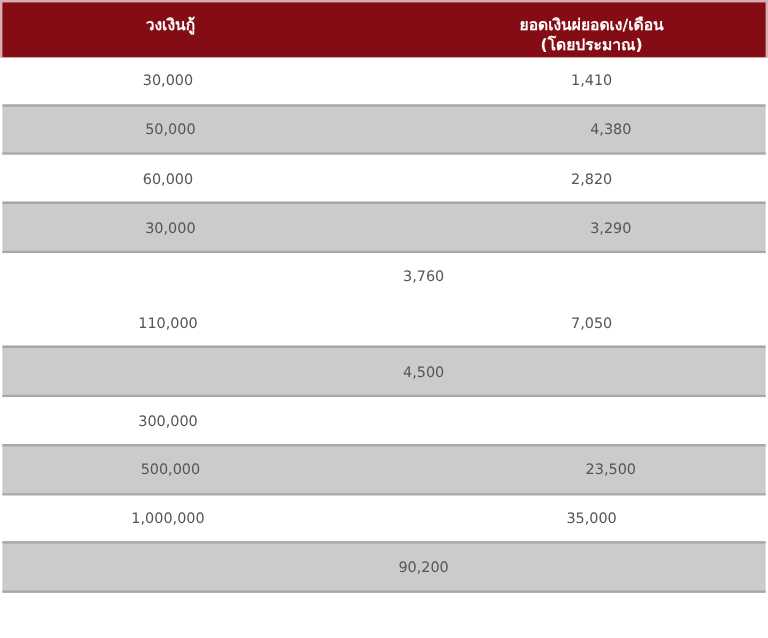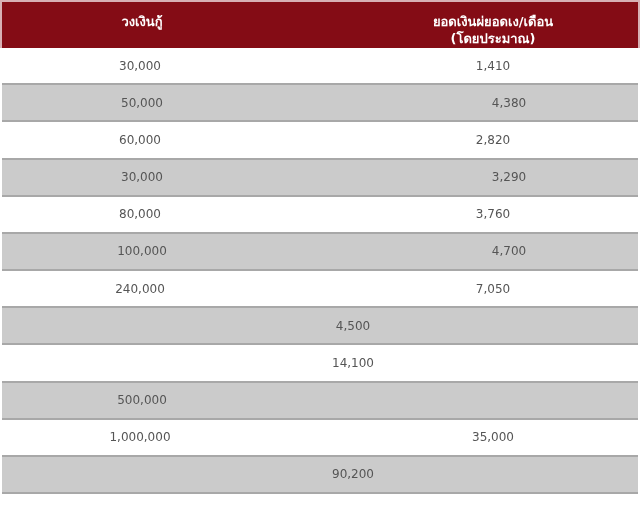"80,000" div.cell { html: <div>80,000</div> -> none }
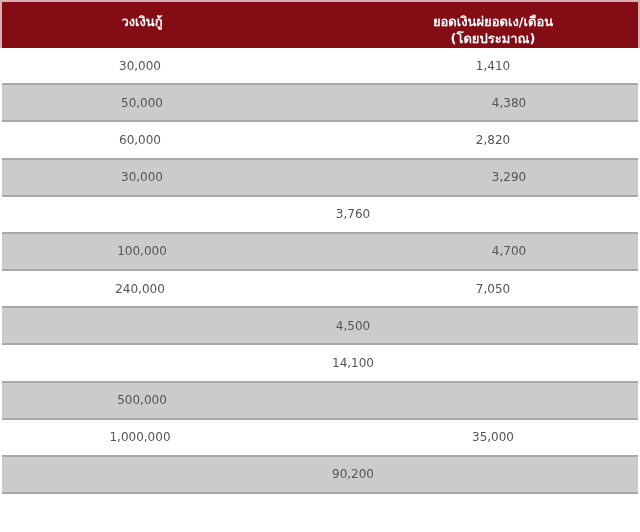"100,000" div.row { html: <div> <div>100,000</div> <div>4,700</div> </div> -> none }
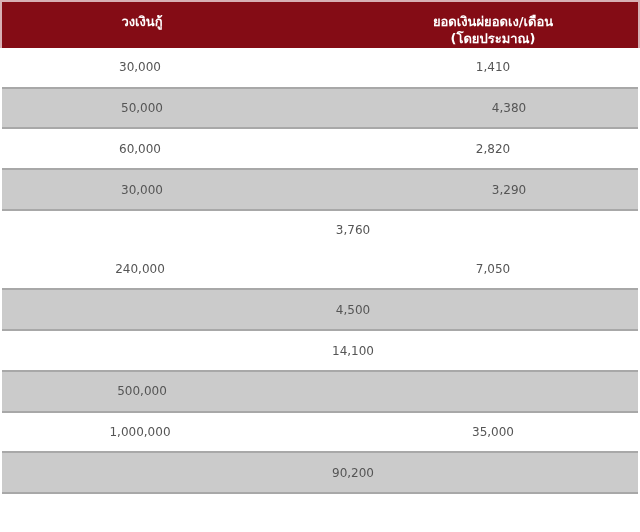"240,000" div.cell { text: 240,000 -> 110,000 }
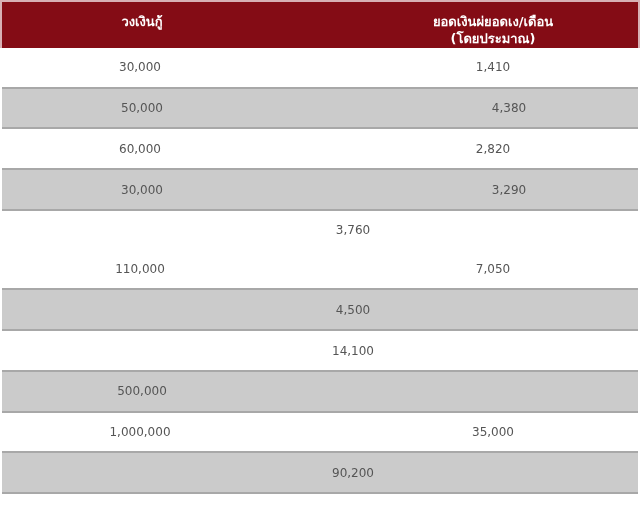"300,000" div.cell { html: none -> <div>300,000</div> }
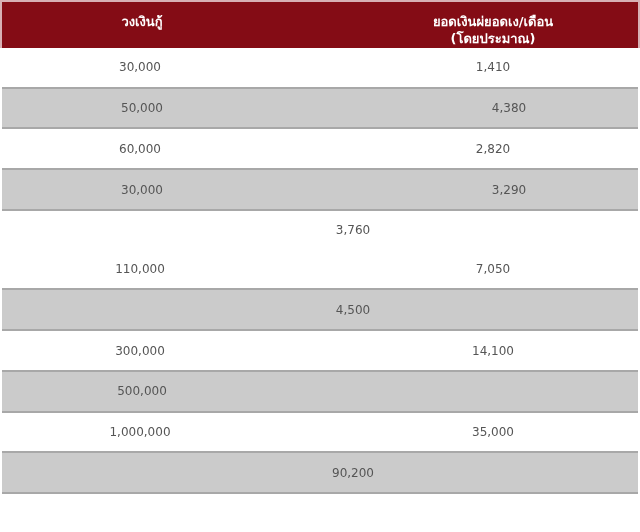"14,100" div.cell { html: <div>14,100</div> -> none }
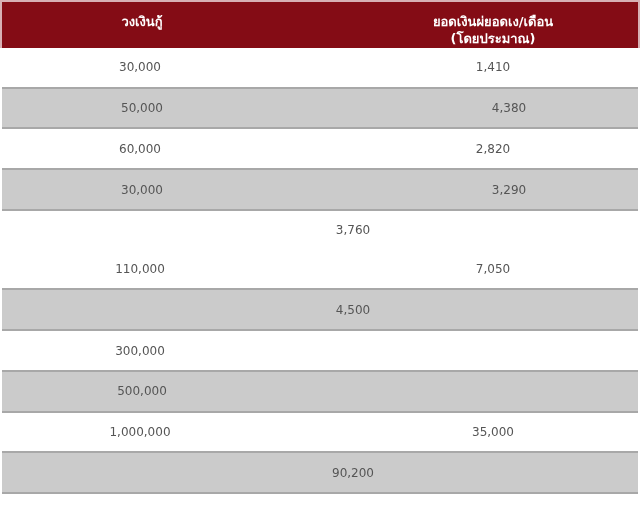"23,500" div.cell { html: none -> <div>23,500</div> }
